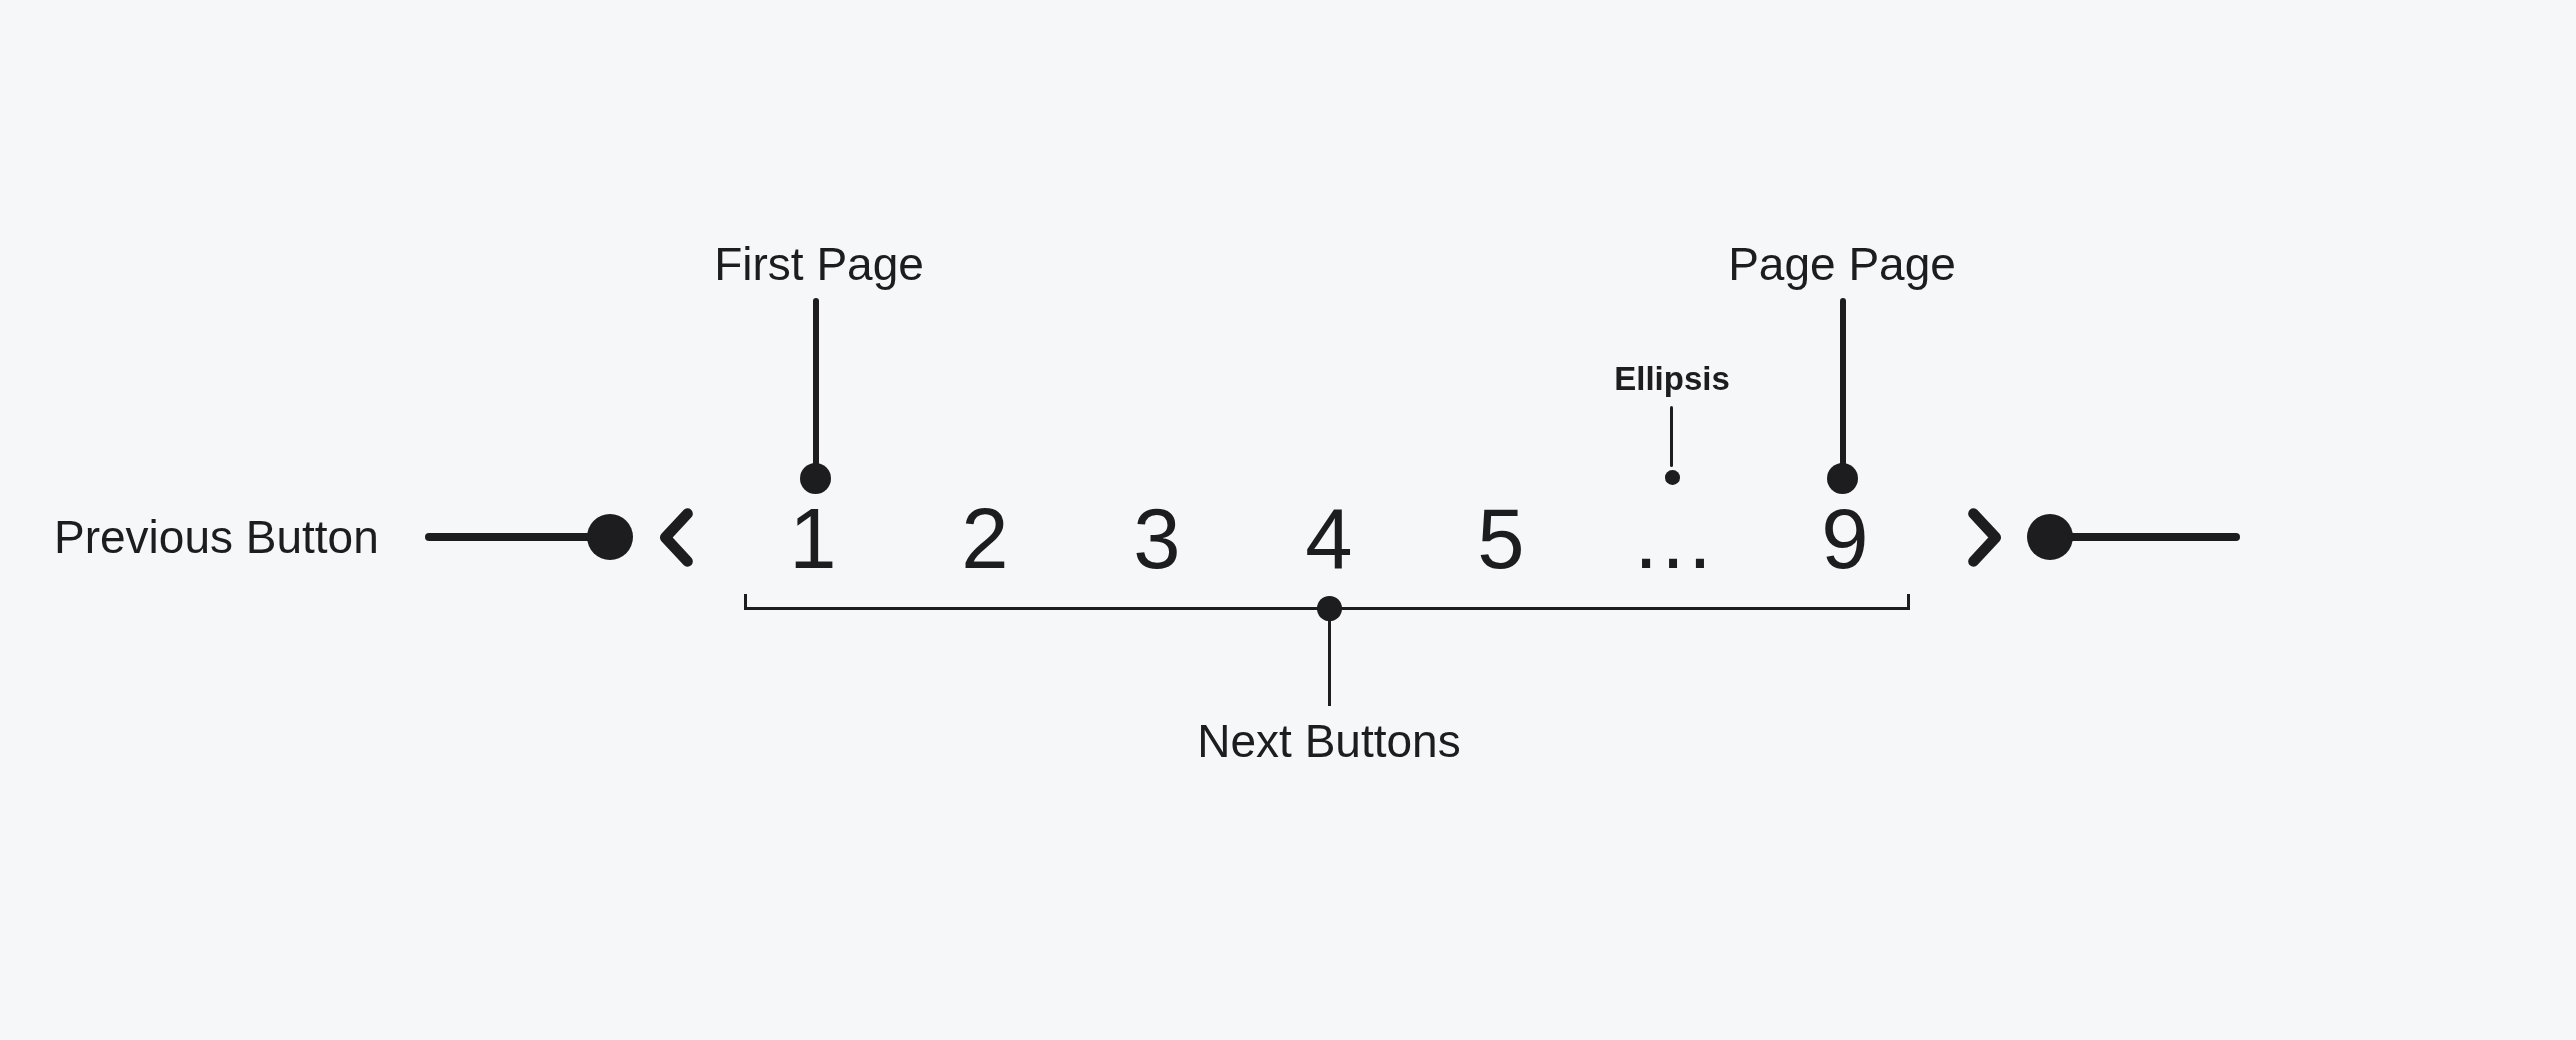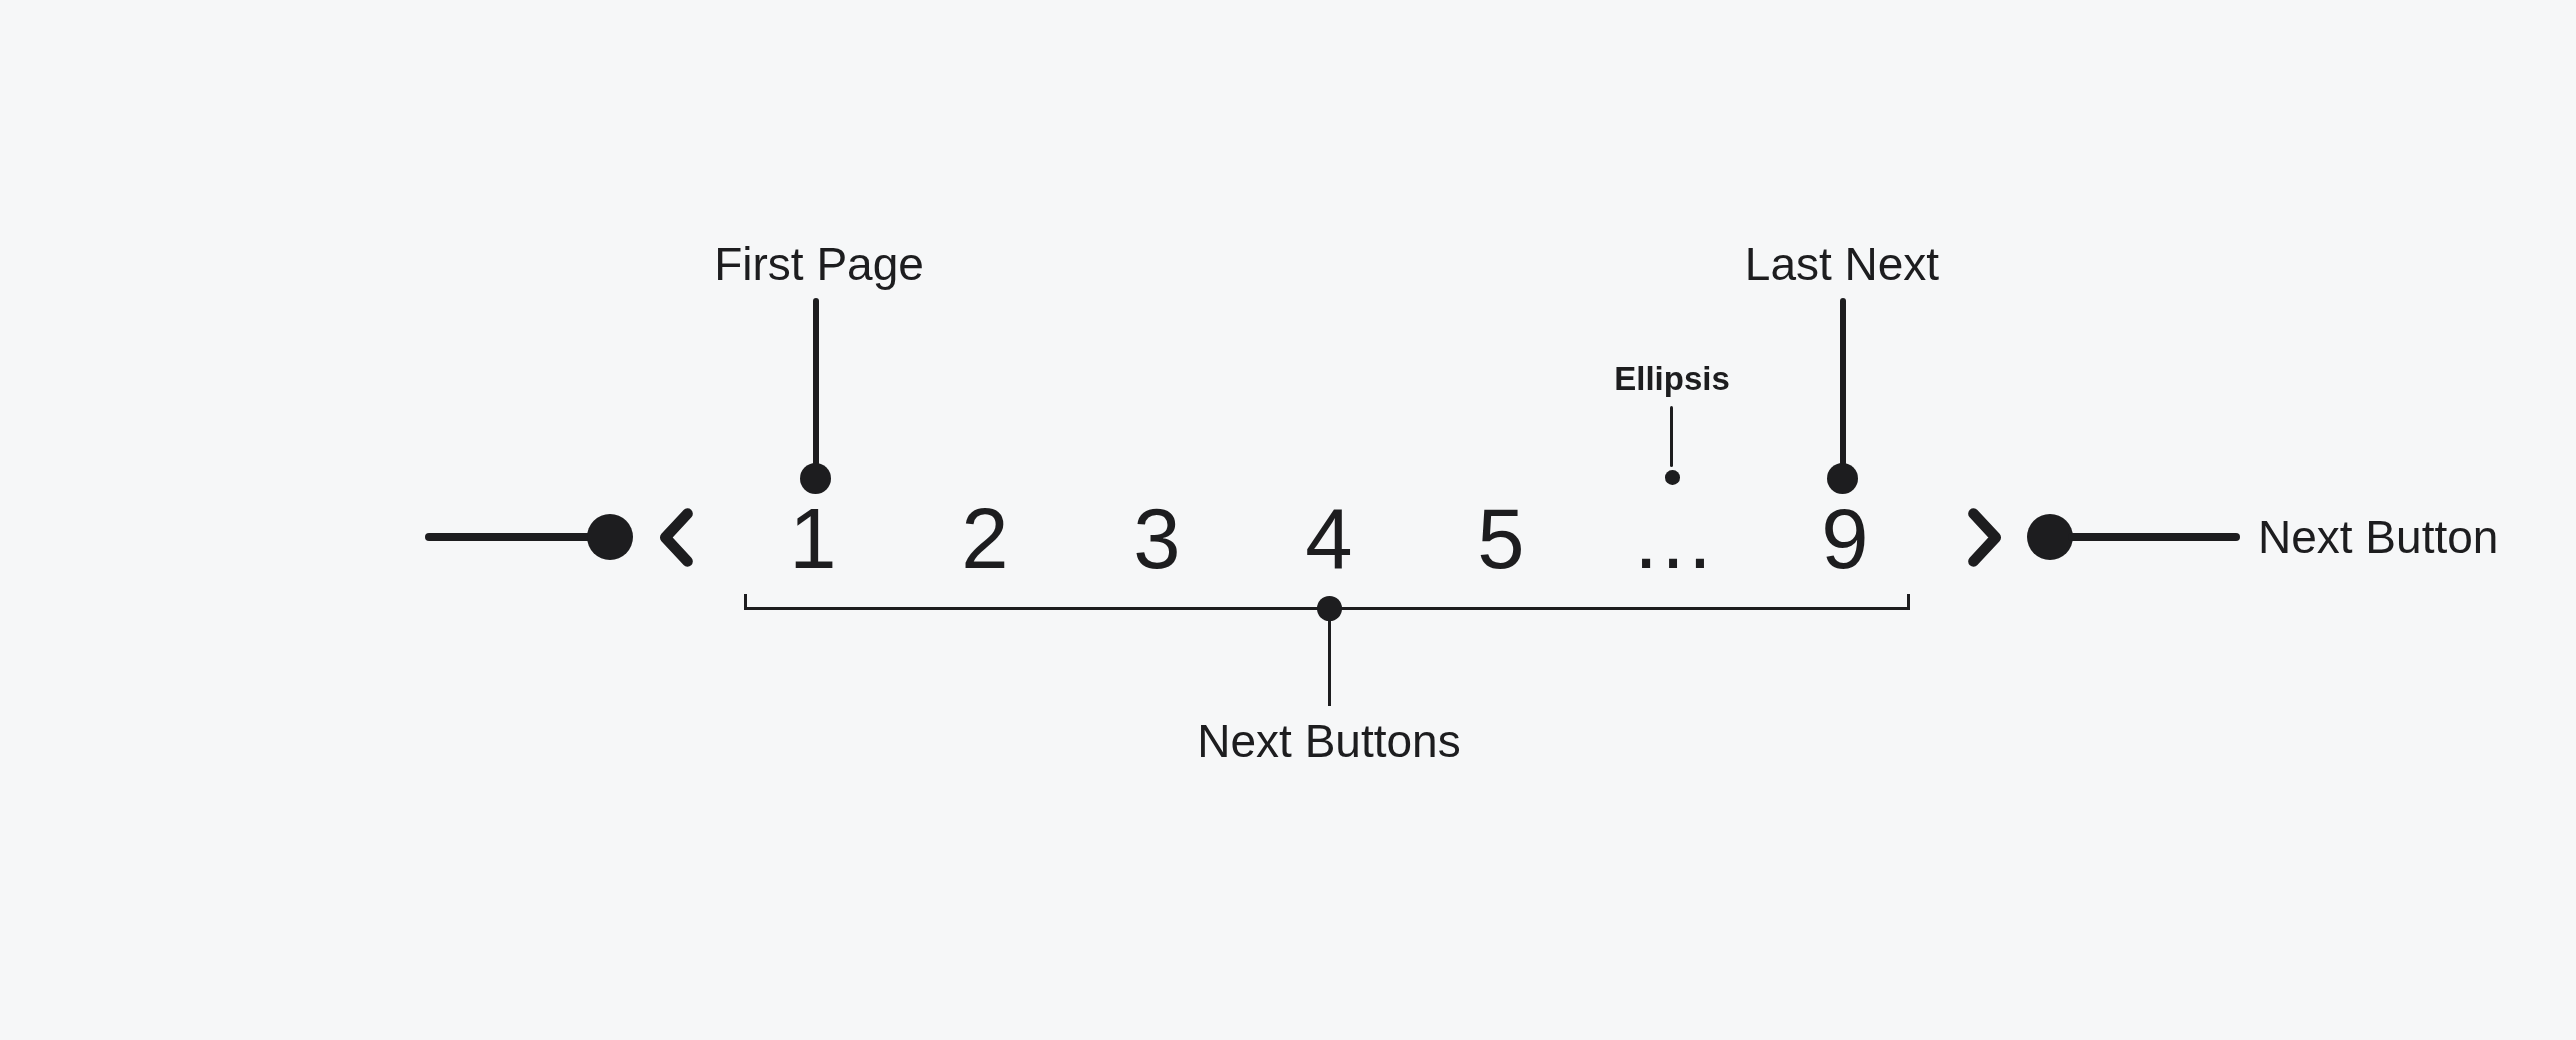"Last Next" div.ann-label { text: Last Next -> Page Page }
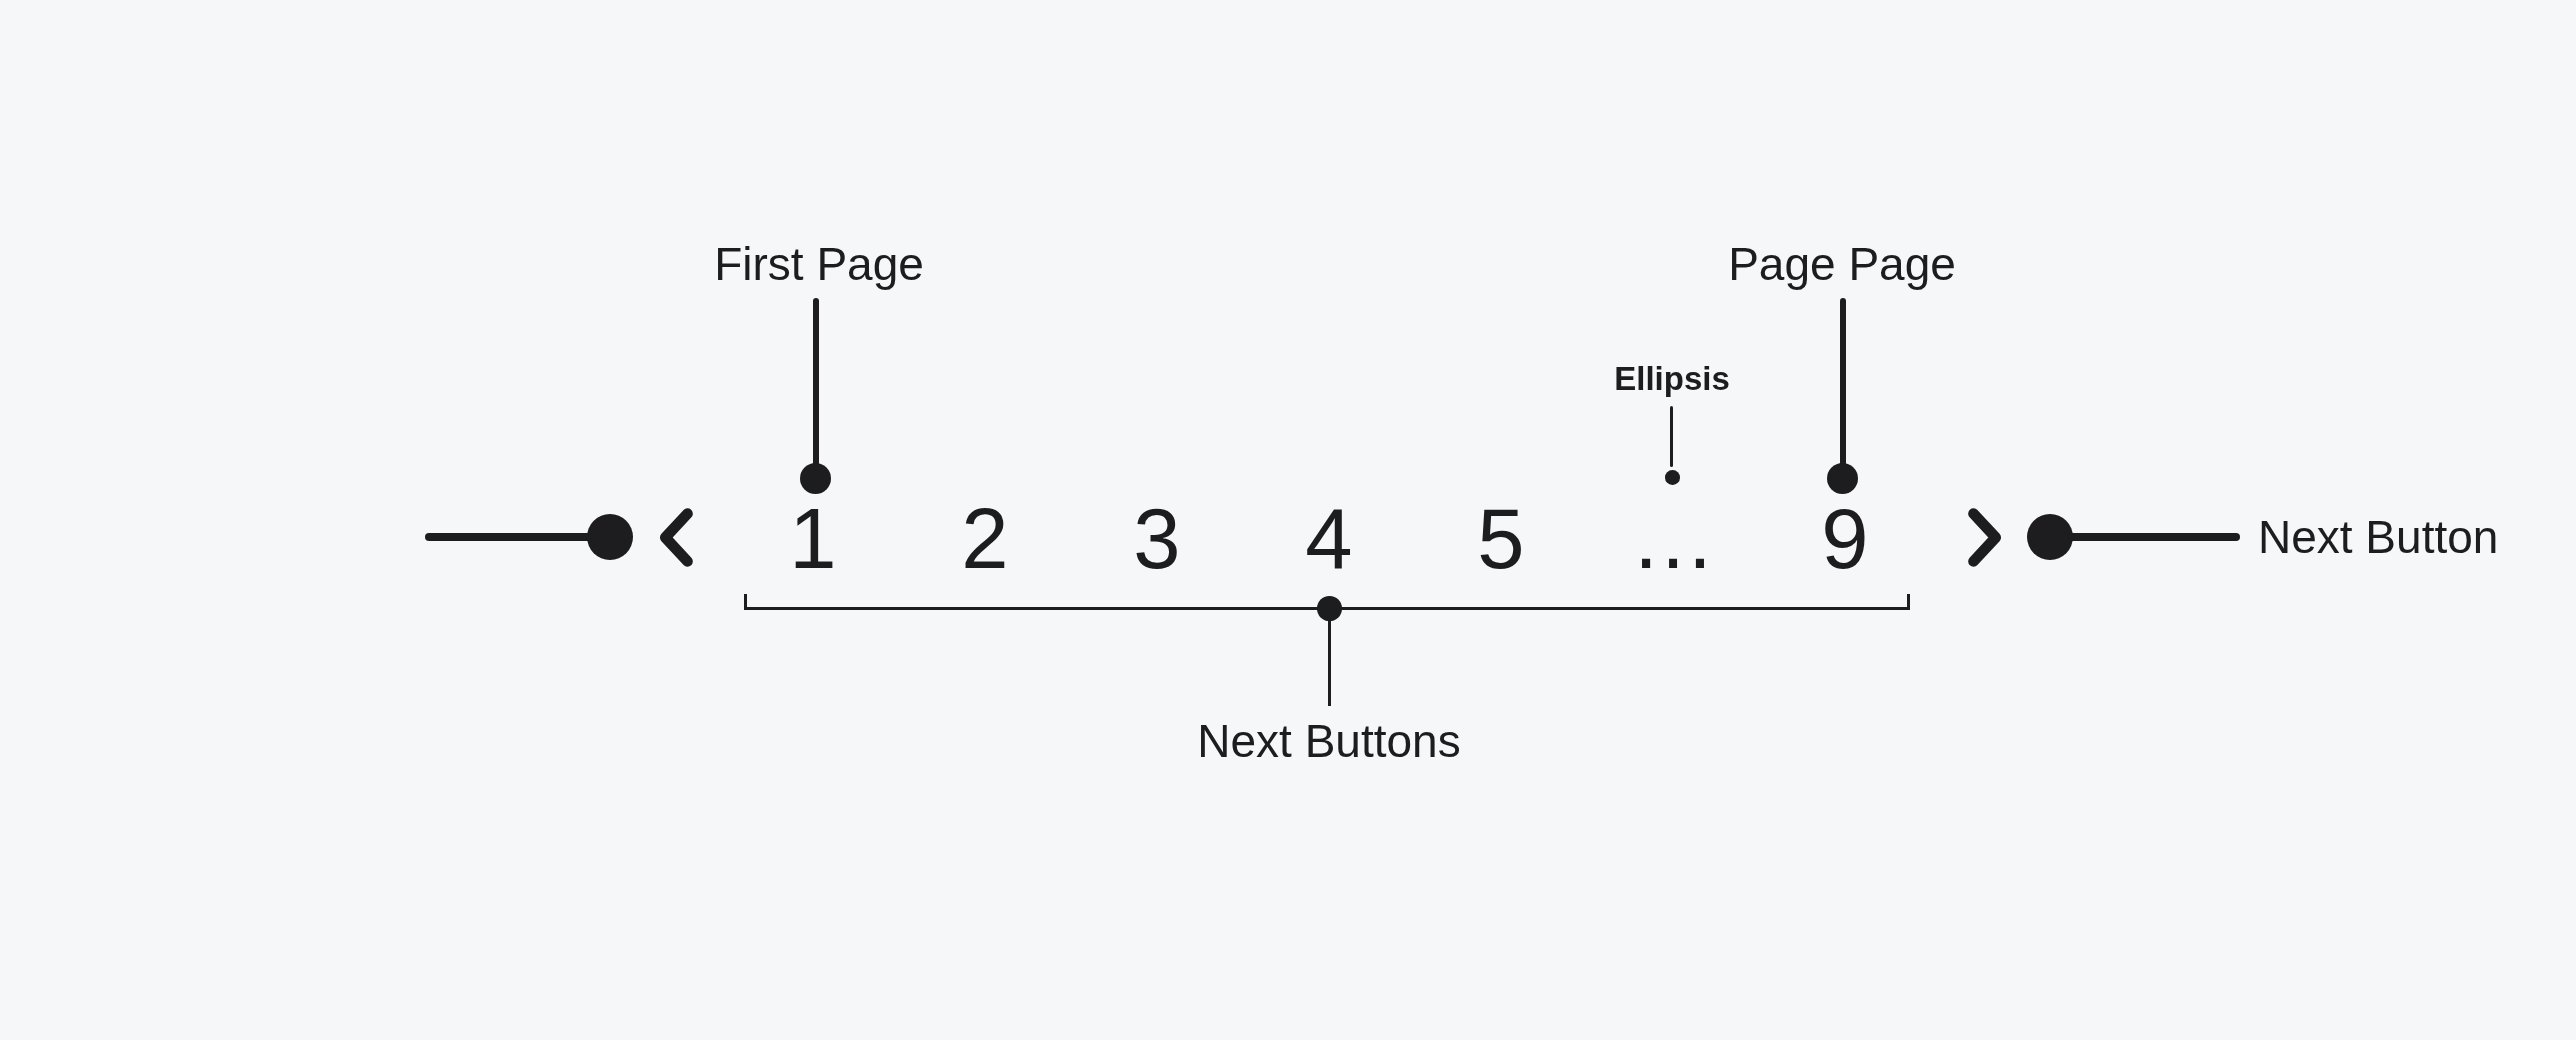"Previous Button" div.ann-label { html: none -> <div>Previous Button</div> }
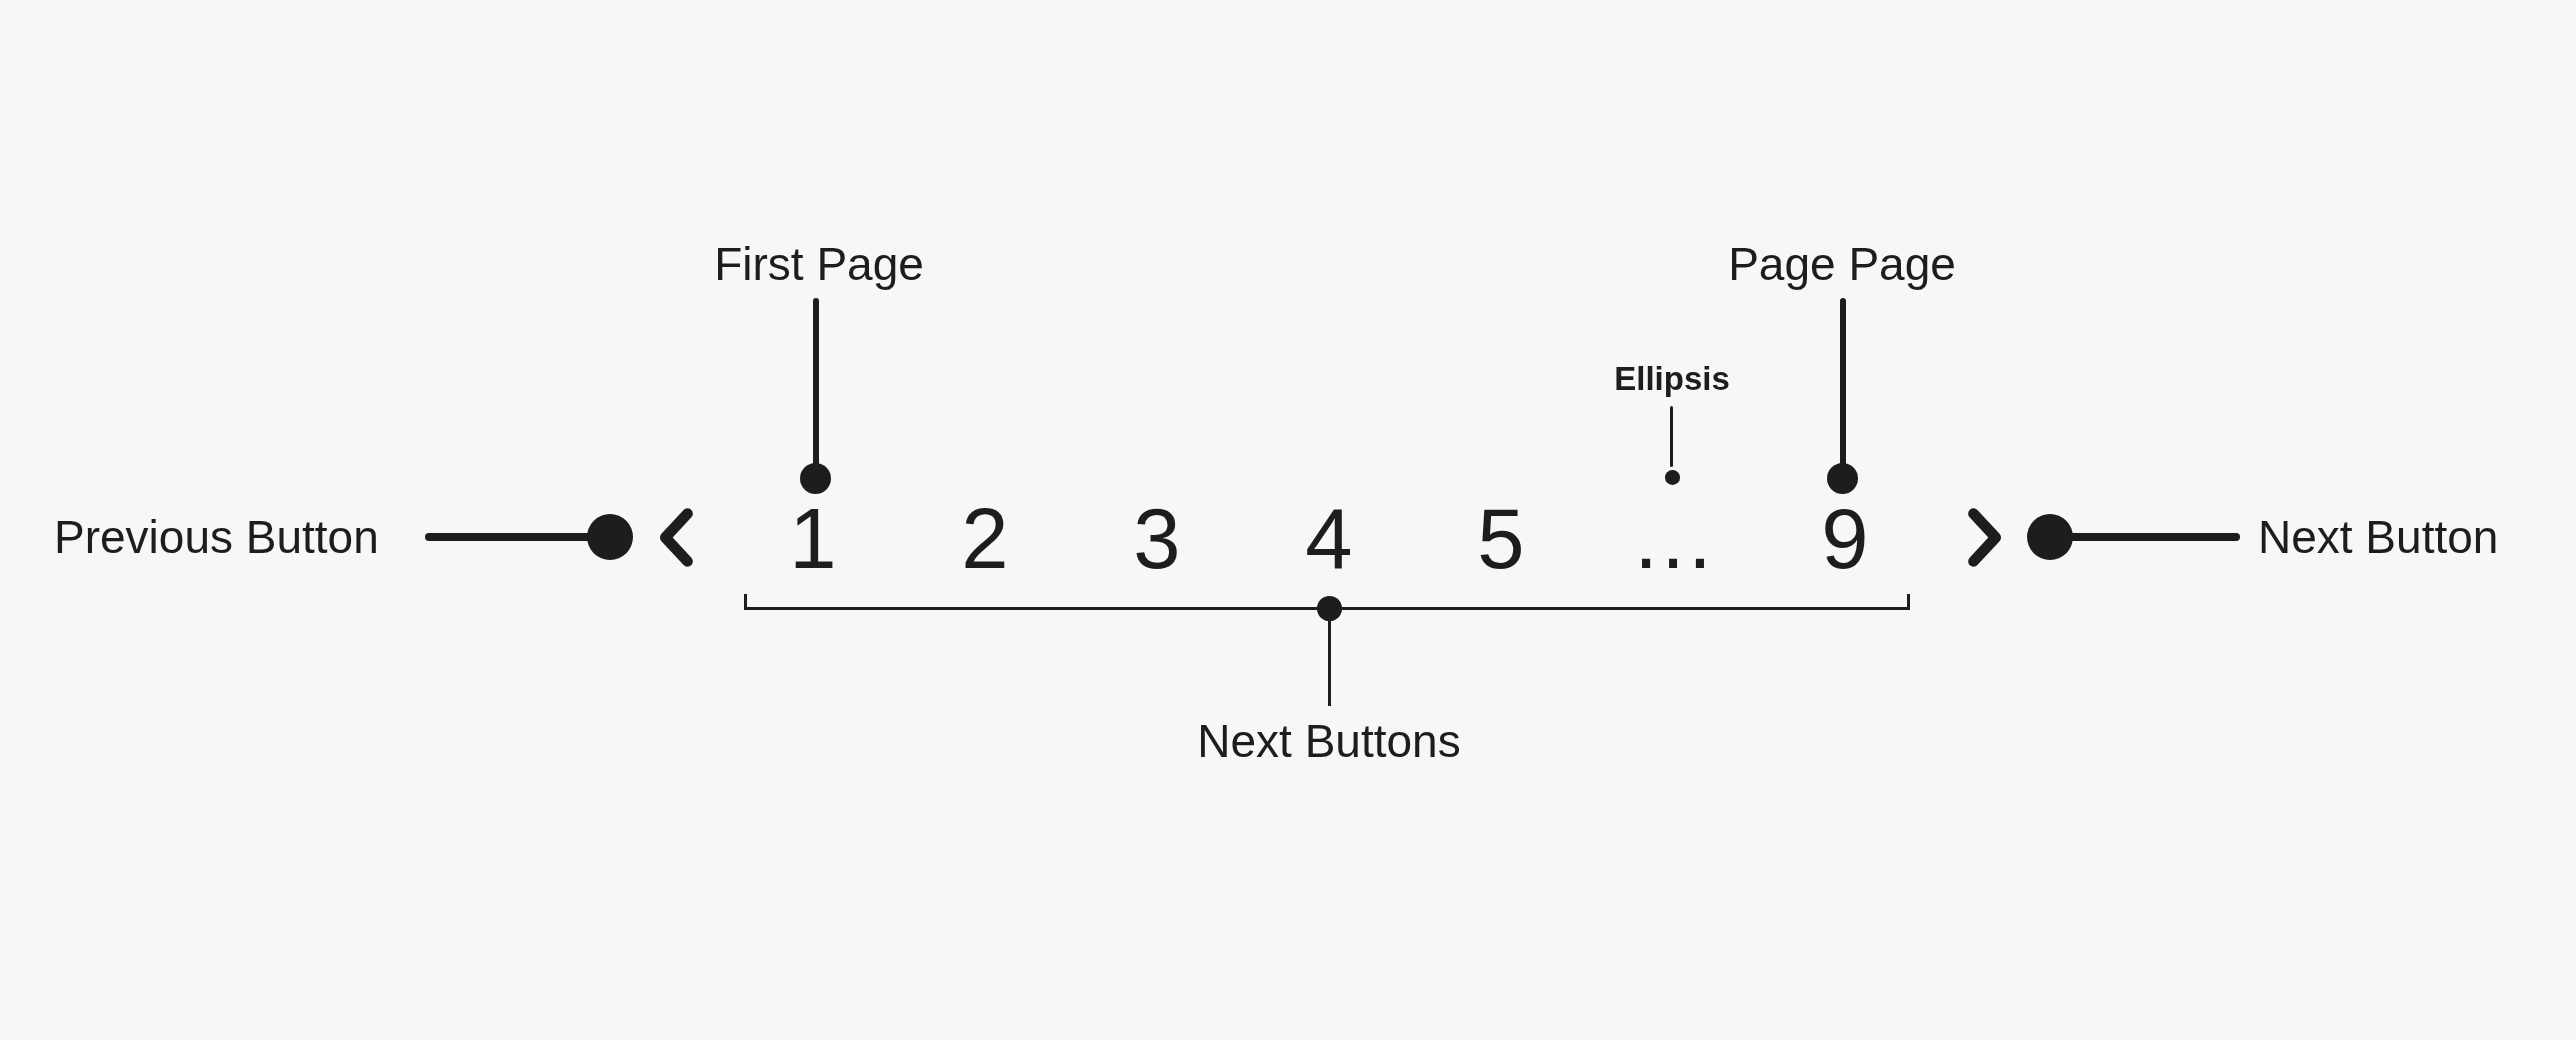"Next Button" div.ann-label { html: <div>Next Button</div> -> none }
